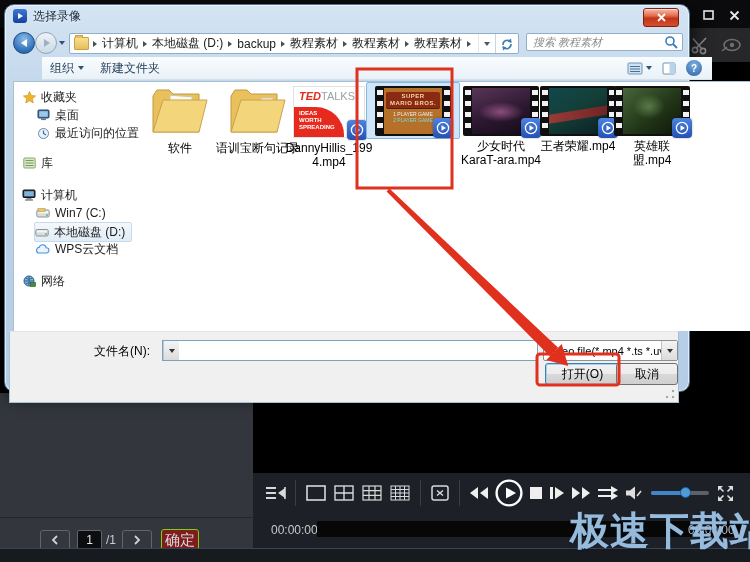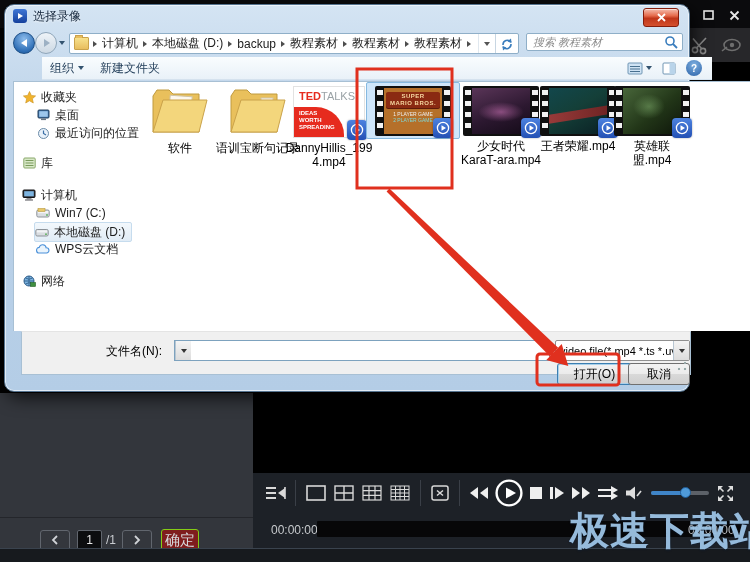"TED" .ted-brand .red { font-style: none -> italic }
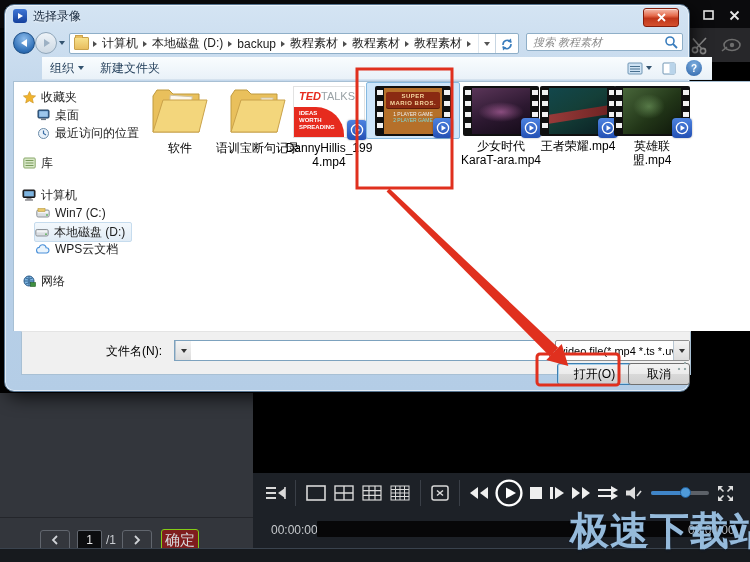"文件名(N):" .dlg-footer { height: 44px -> 72px; left: 16px -> 4px }
